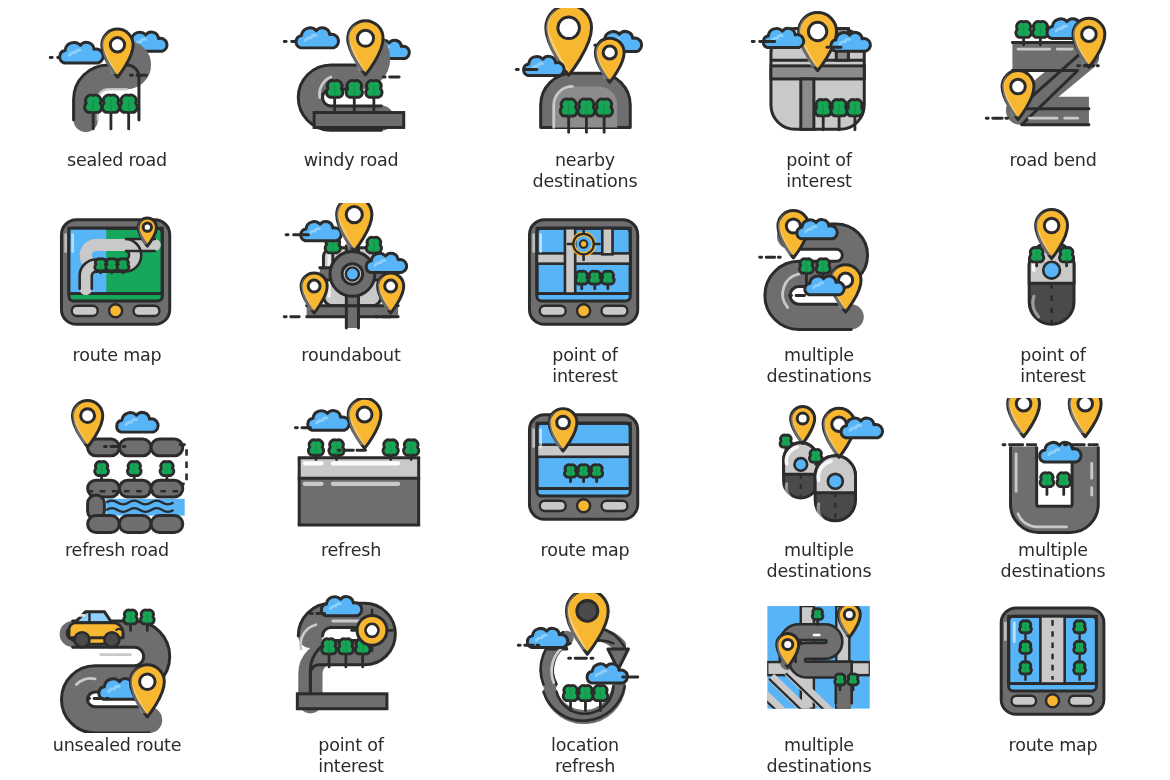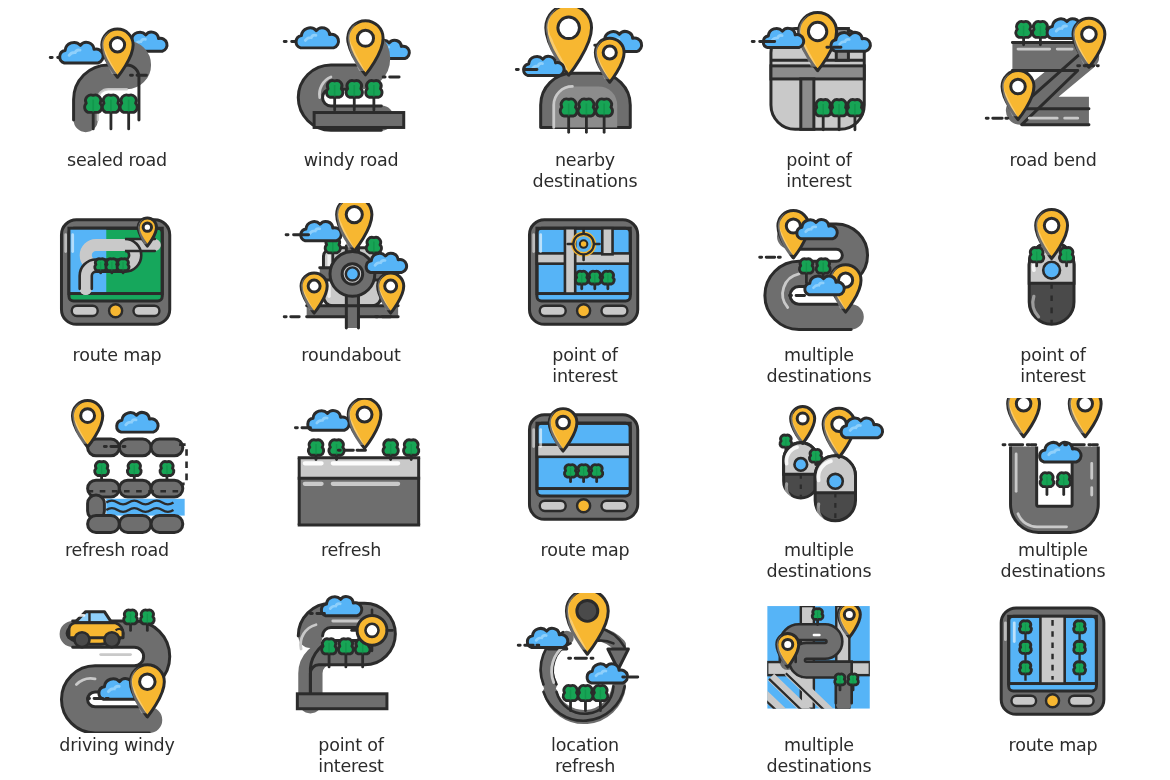"driving windy" div.icon-label { text: driving windy -> unsealed route }
